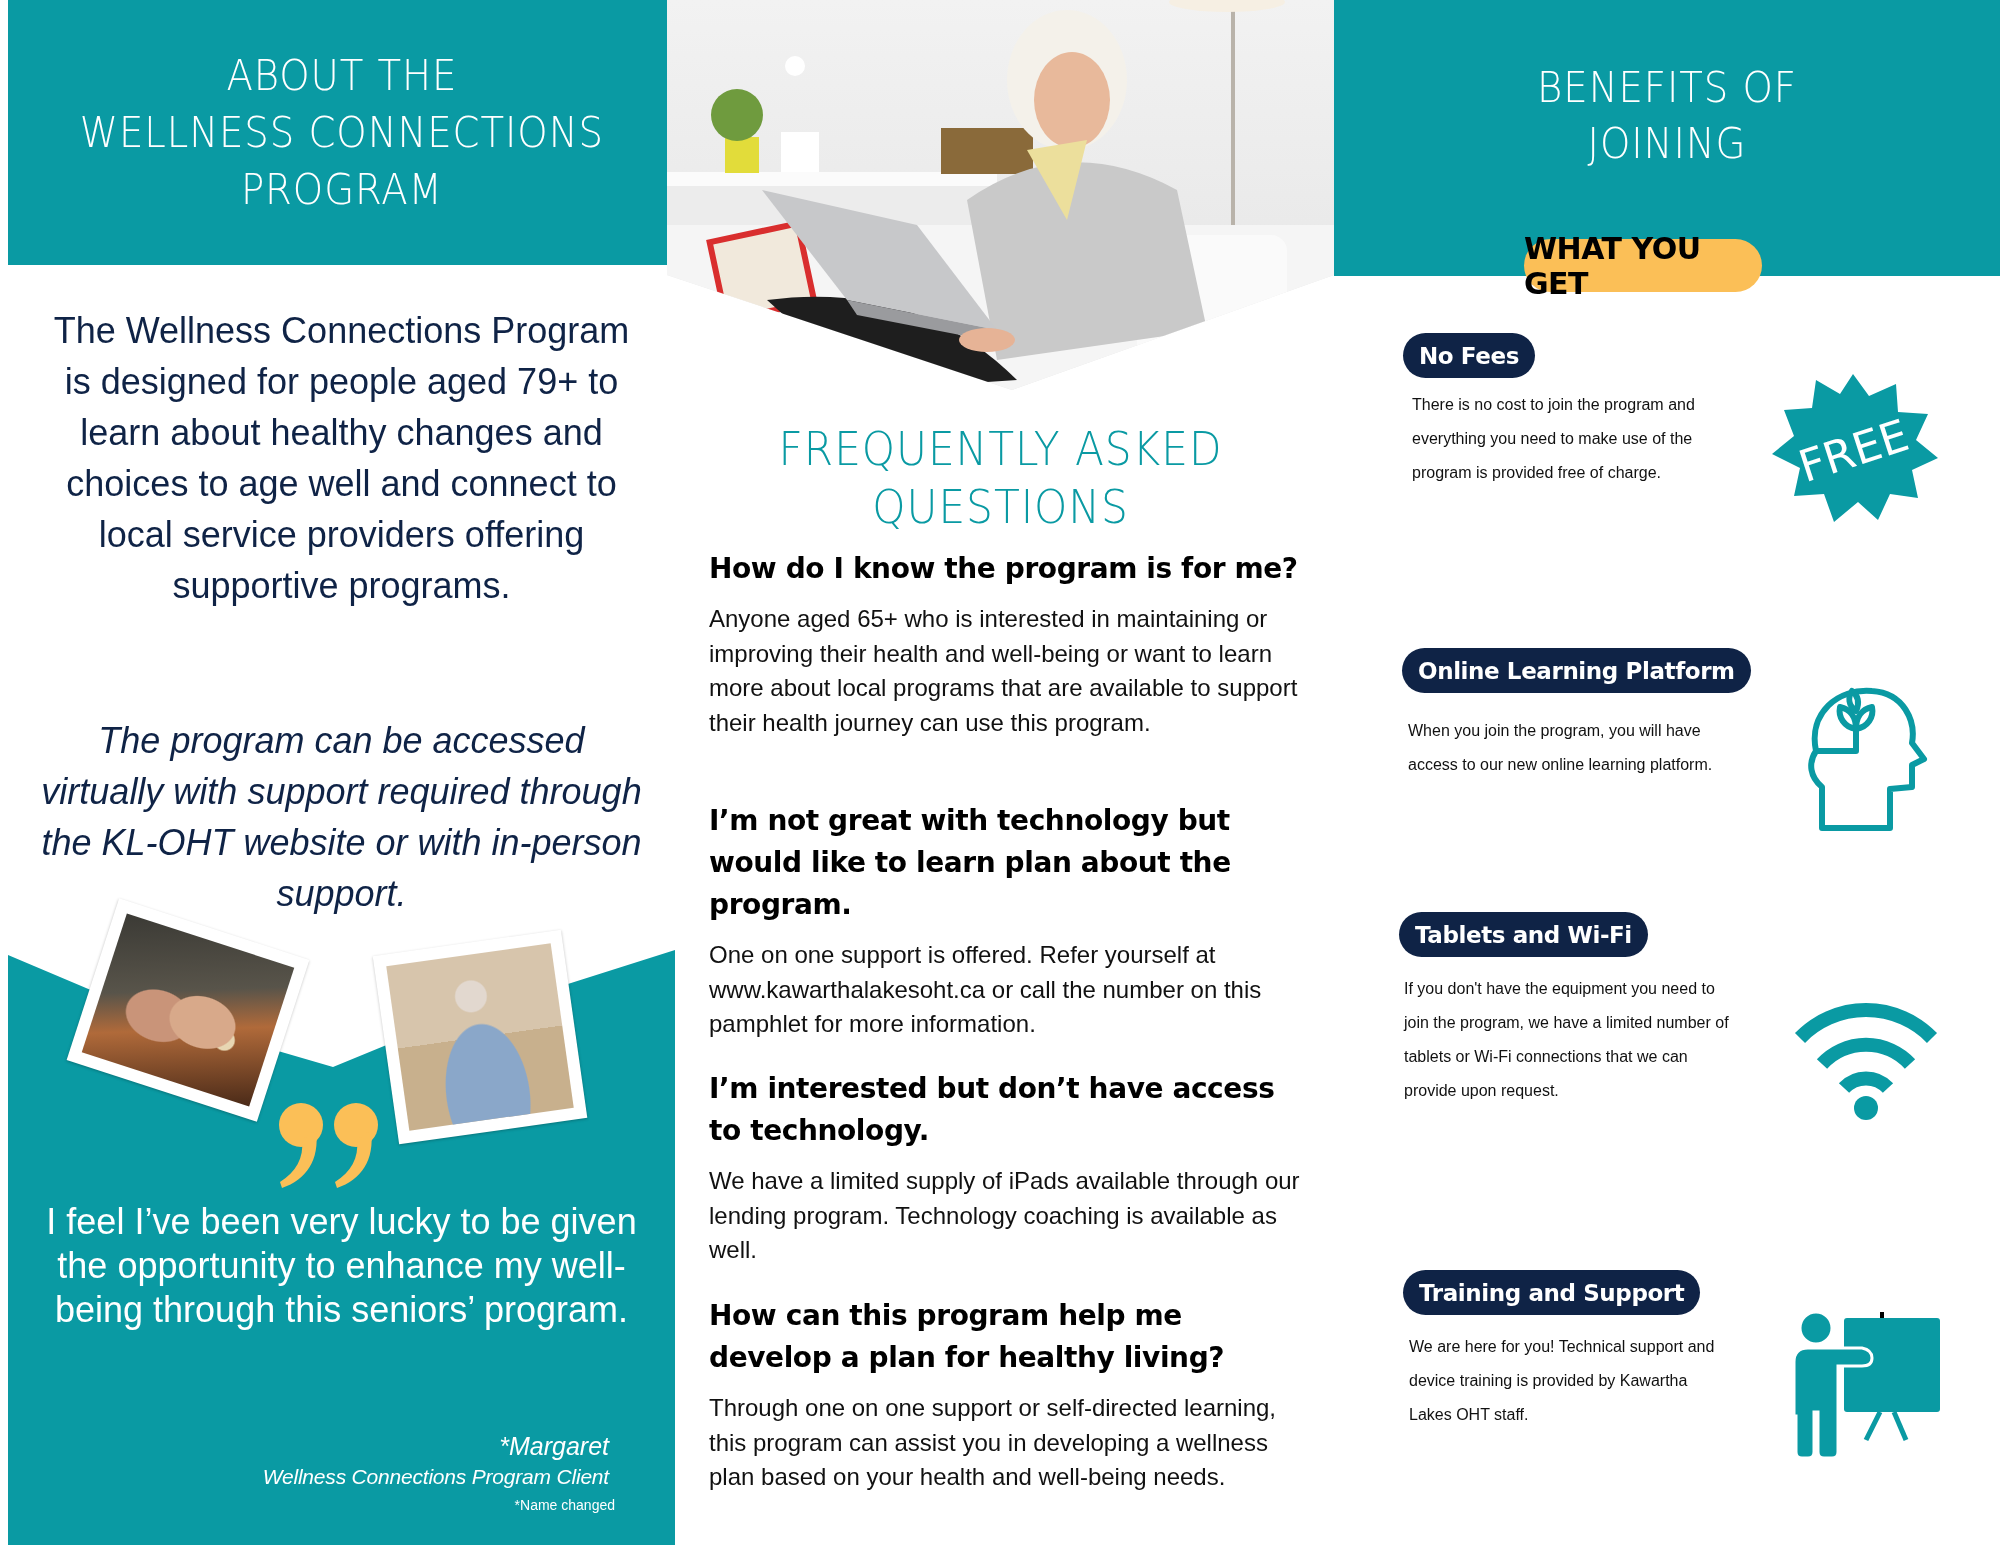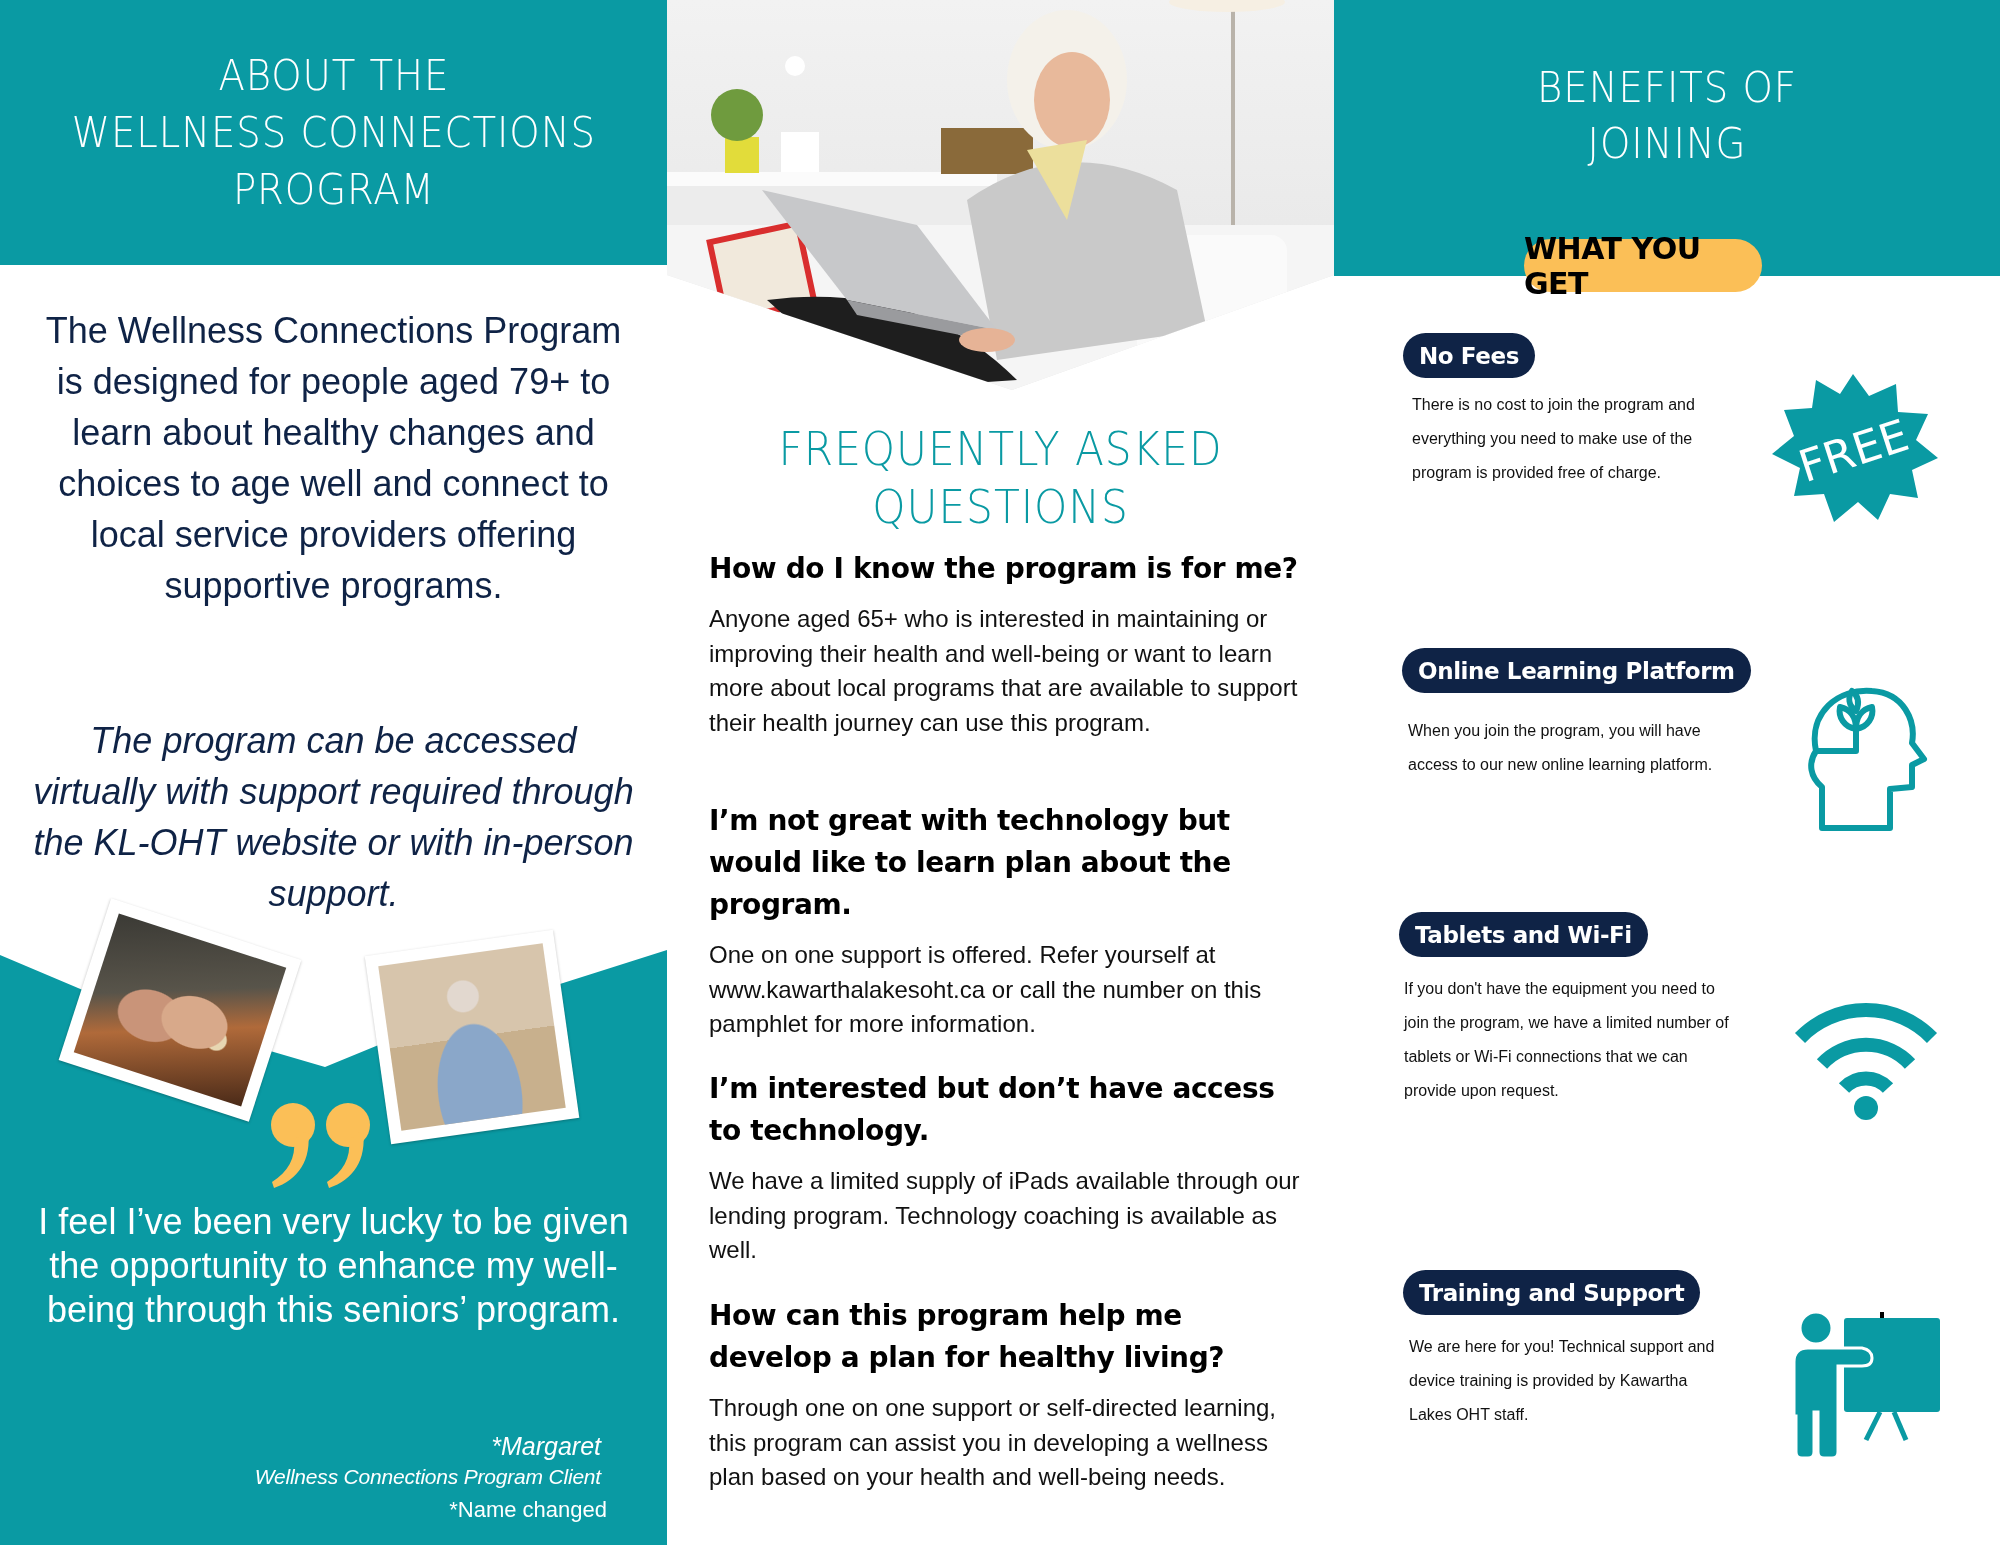"ABOUT THE" #panel-left { left: 0 -> 8px }
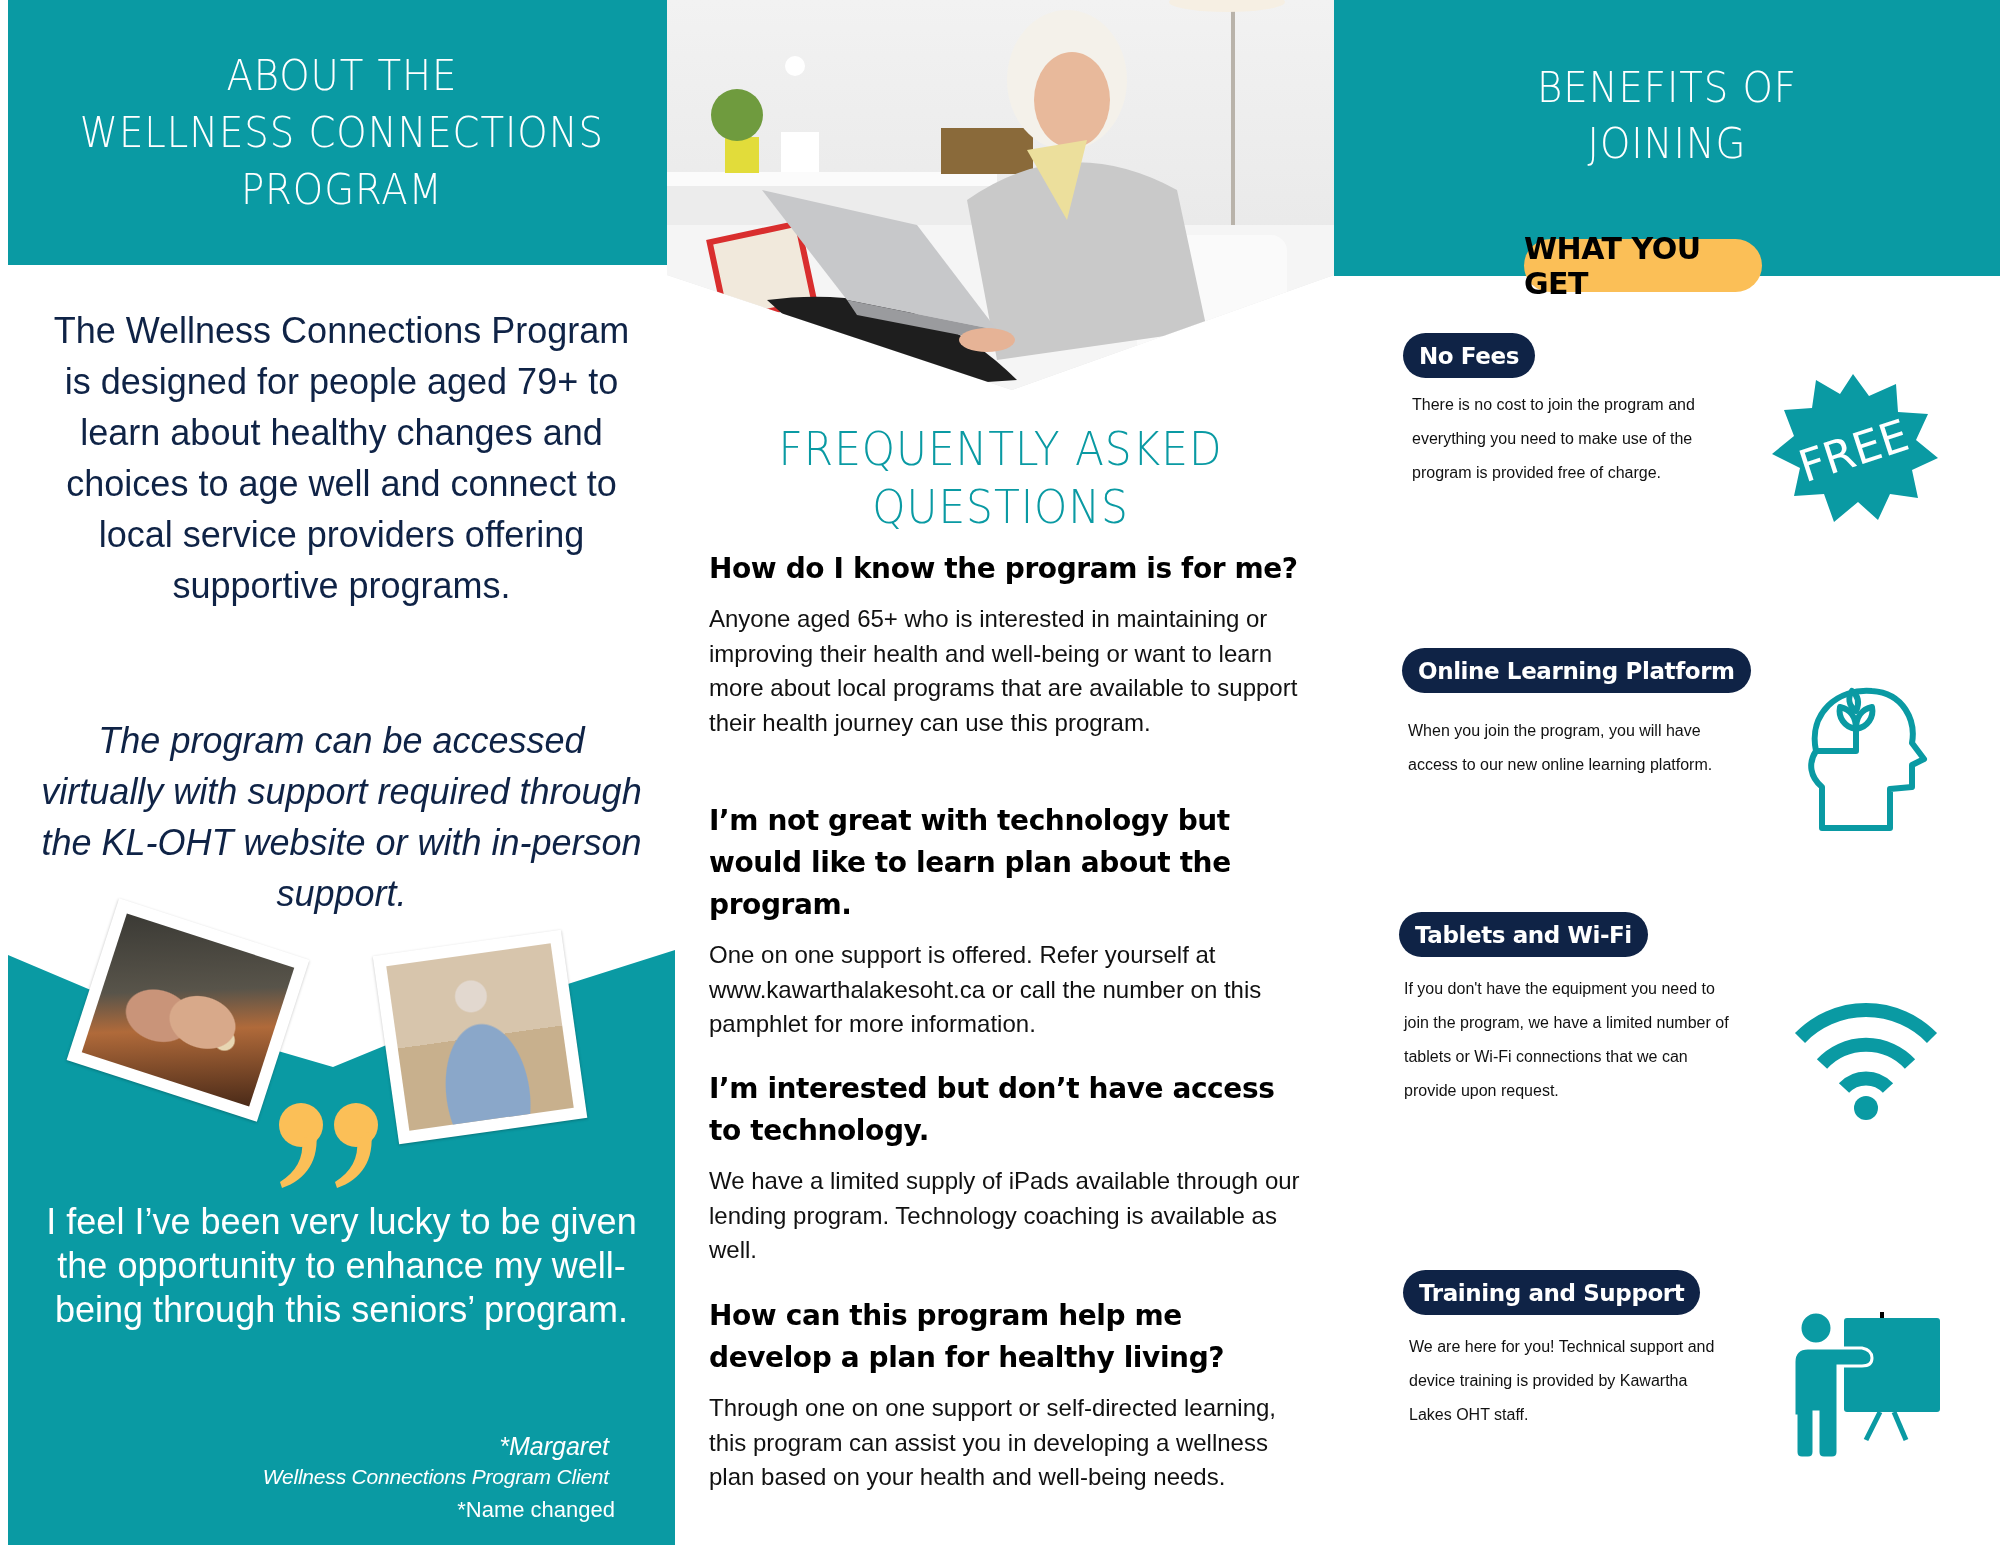"*Name changed" #attrib-note { font-size: 22px -> 14px }
